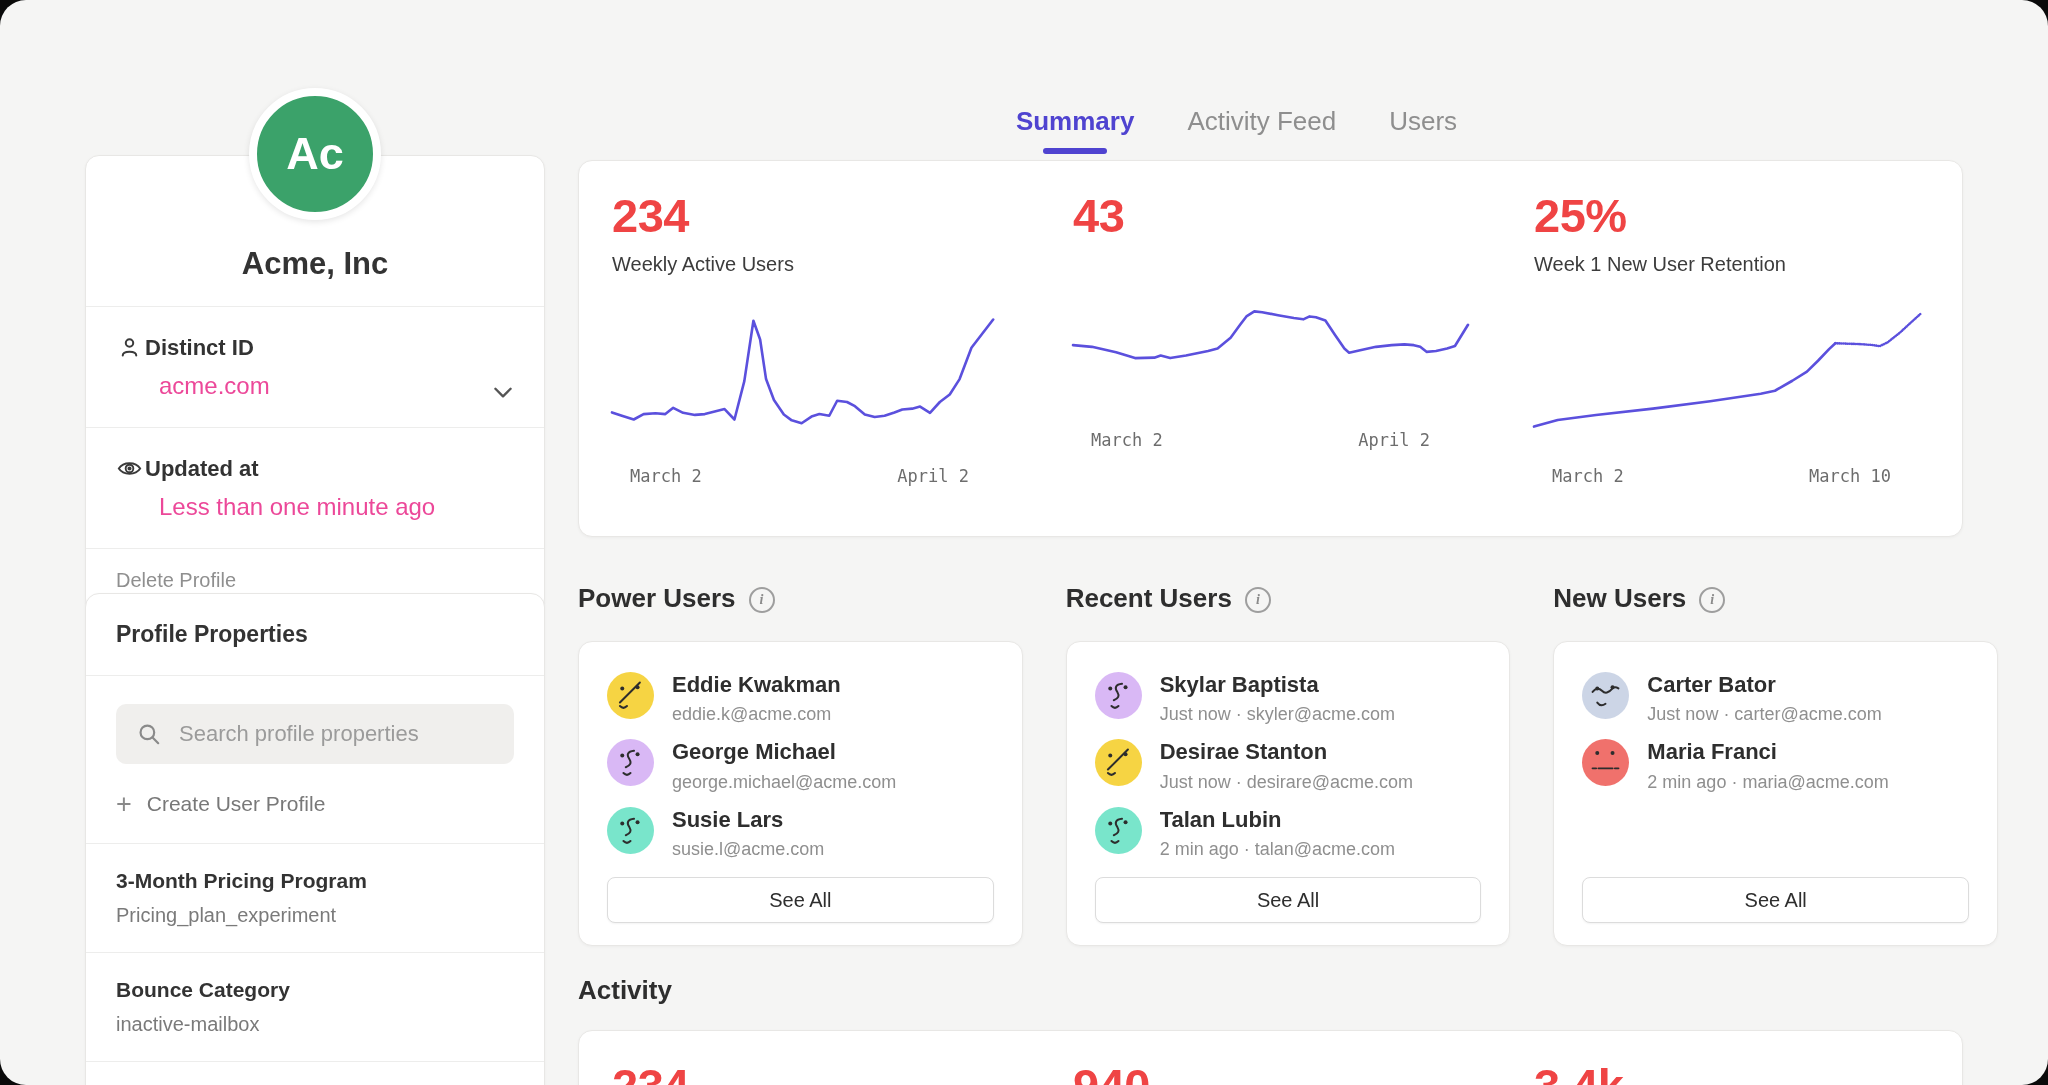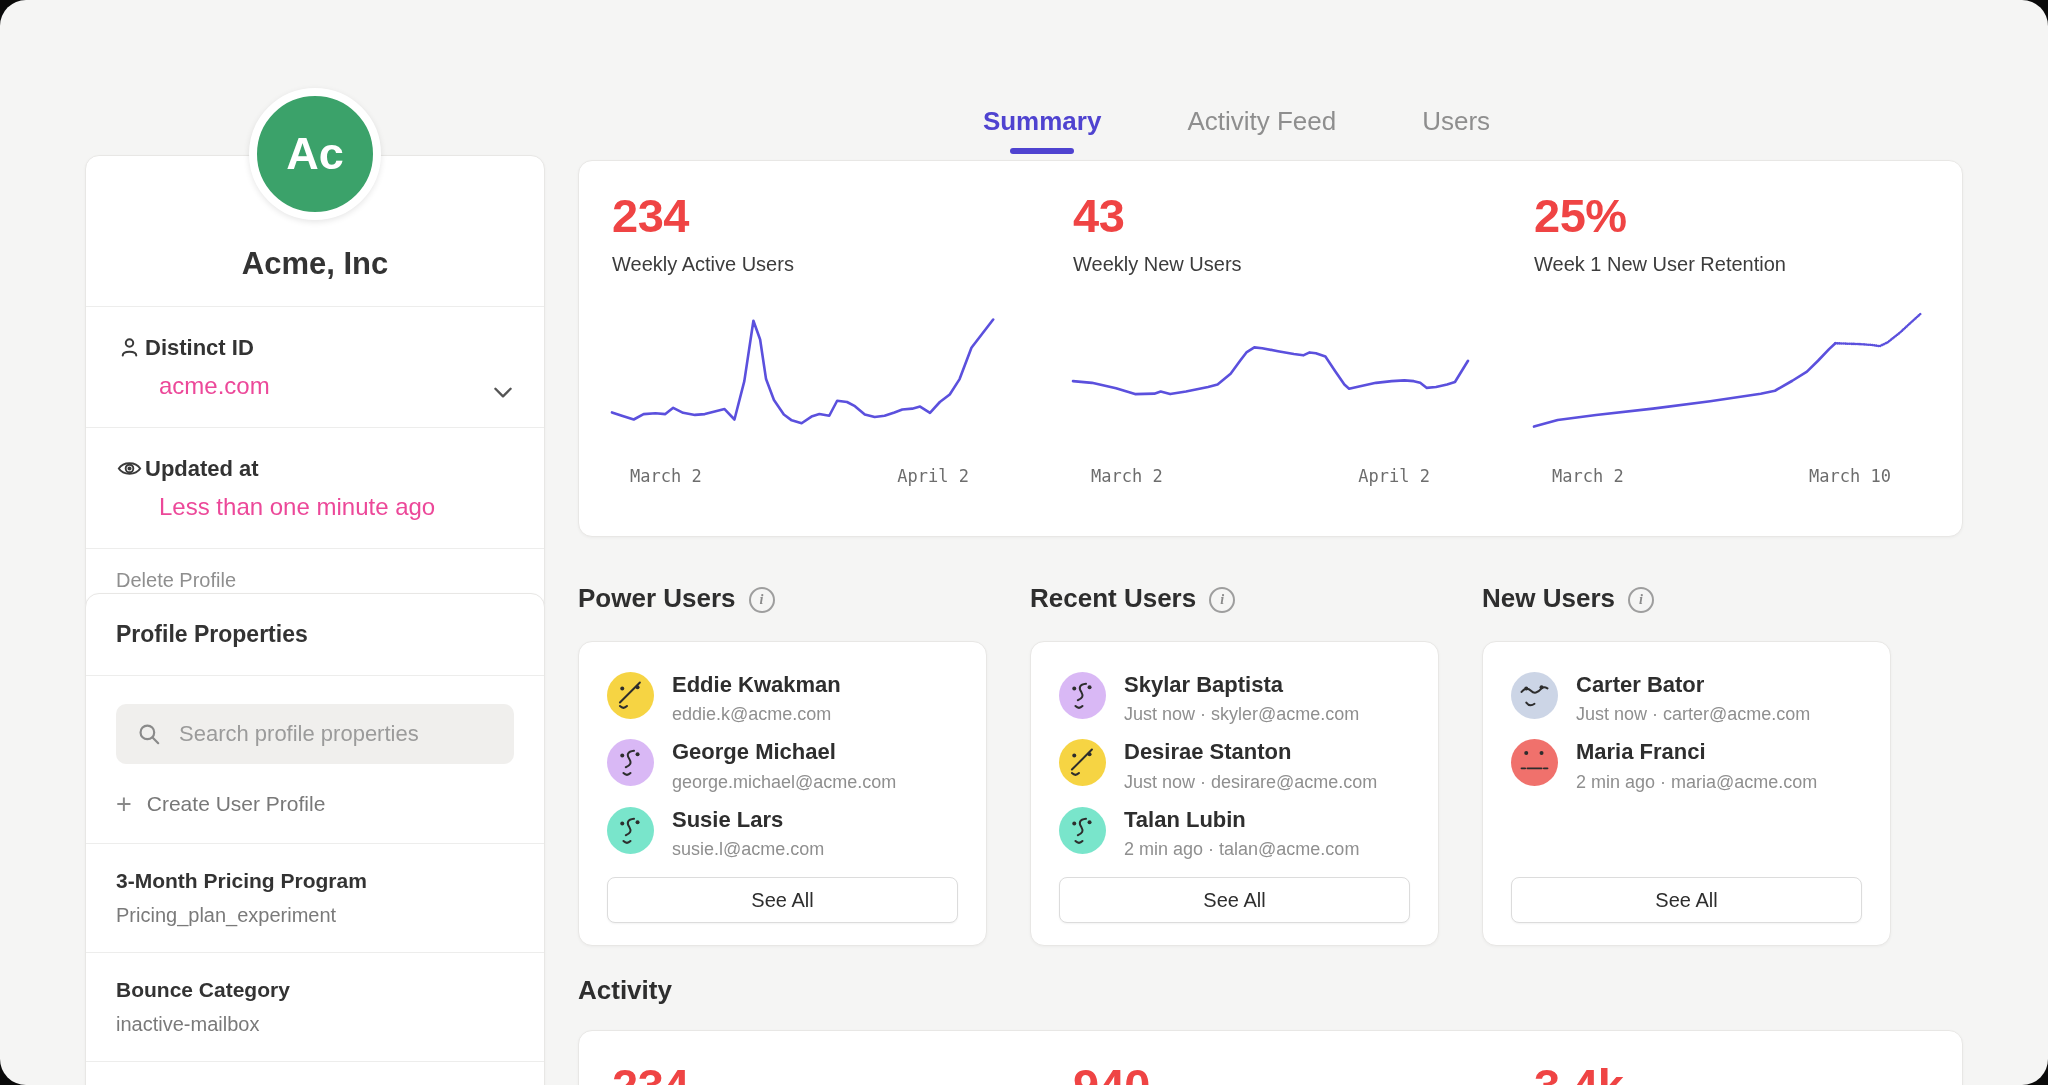"Summary" #tabs { gap: 86px -> 53px }
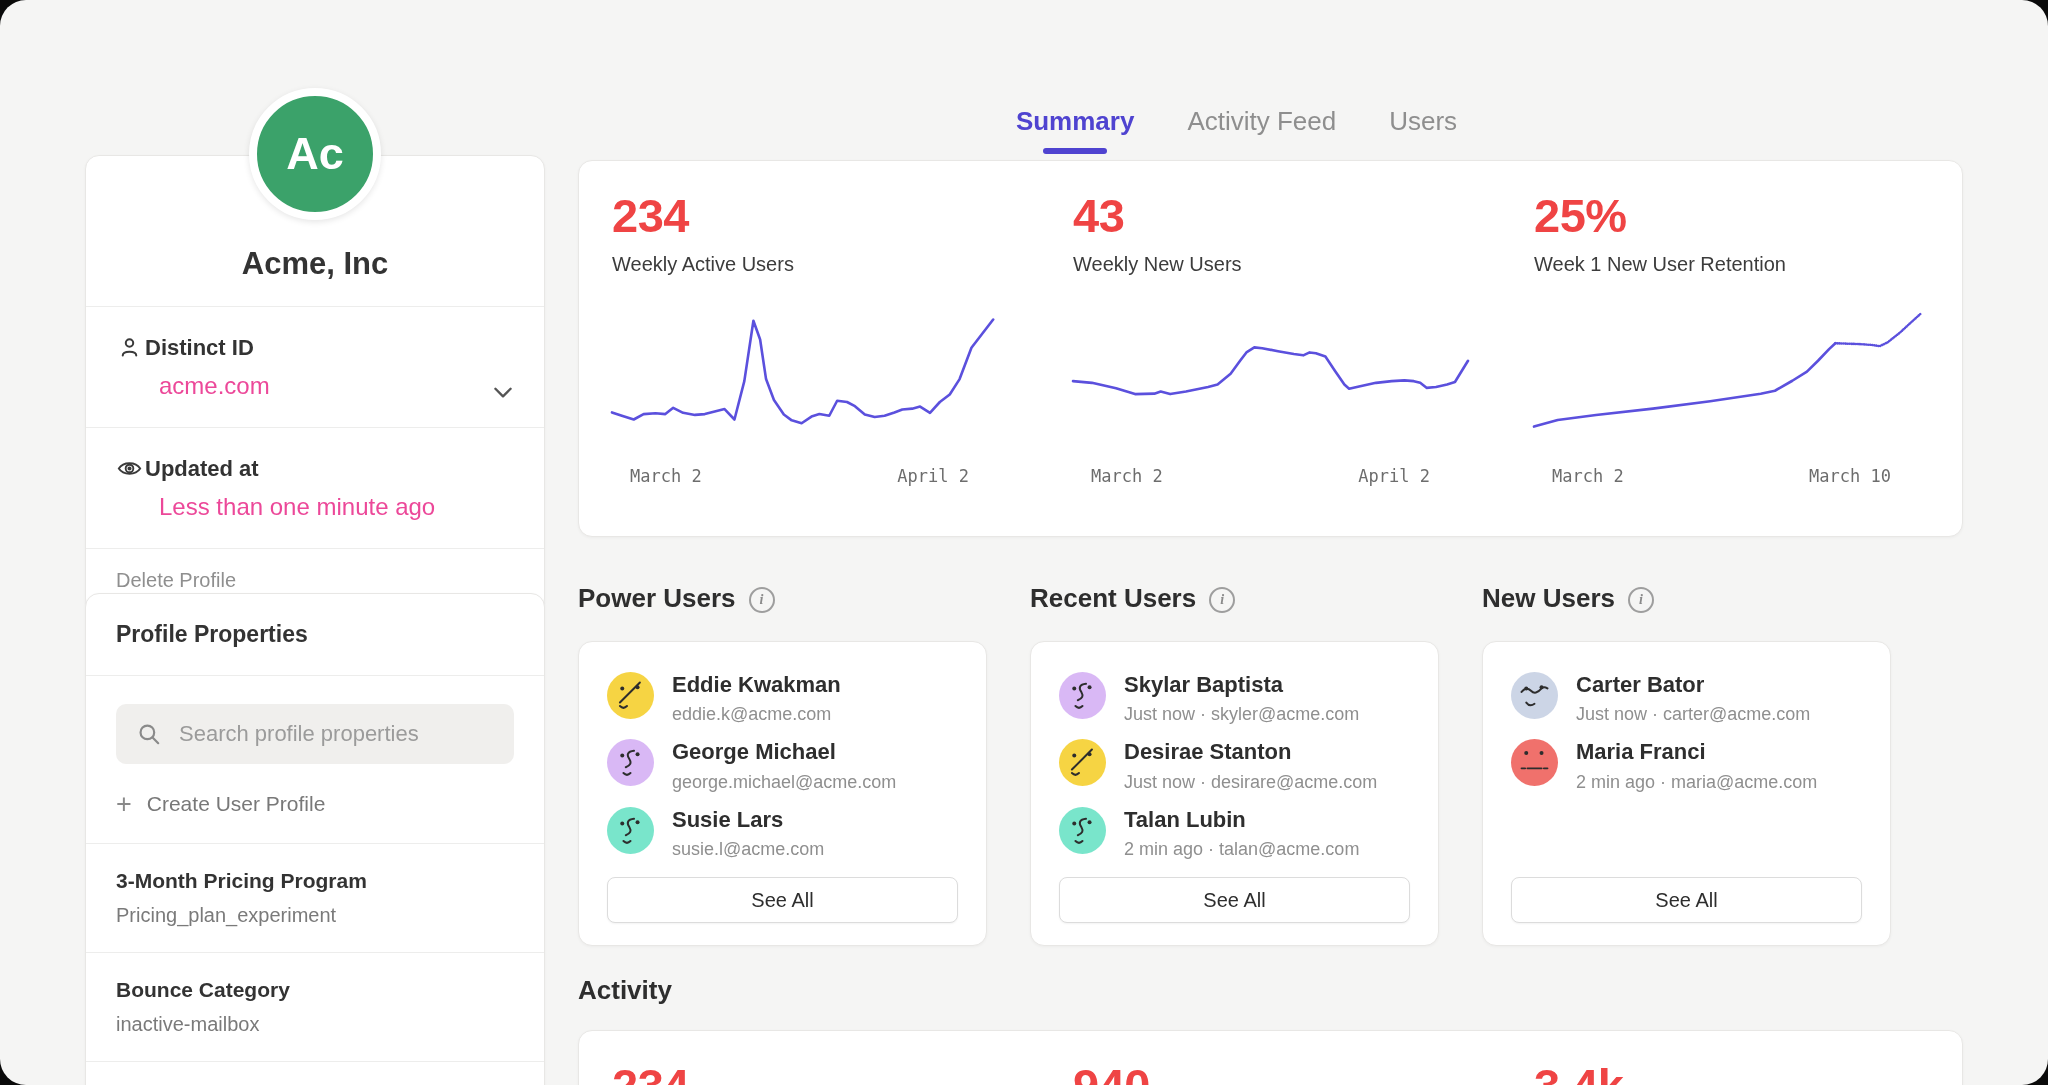"Weekly New Users" div.stat-label { html: <div>Weekly New Users</div> -> none }
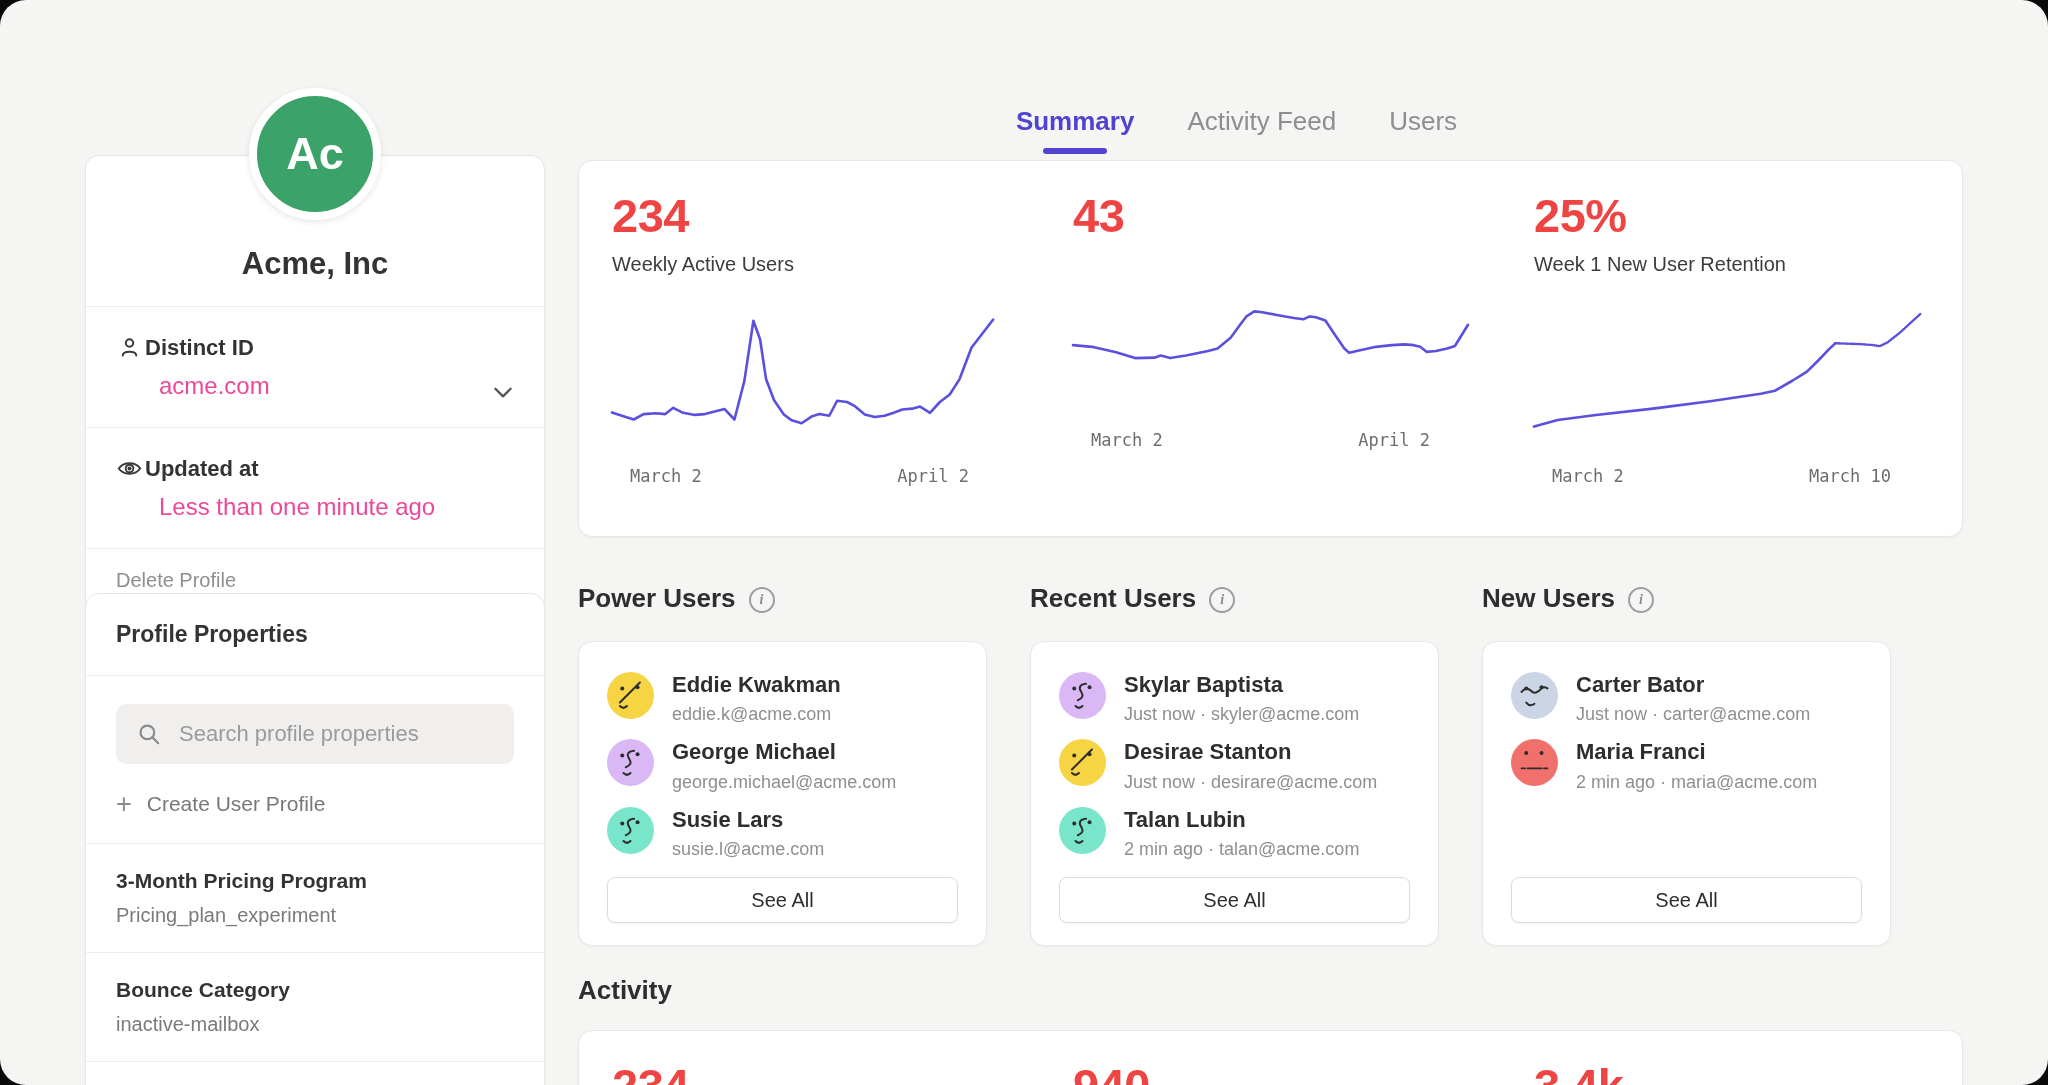"Power Users" #sections { width: 1313px -> 1420px }
